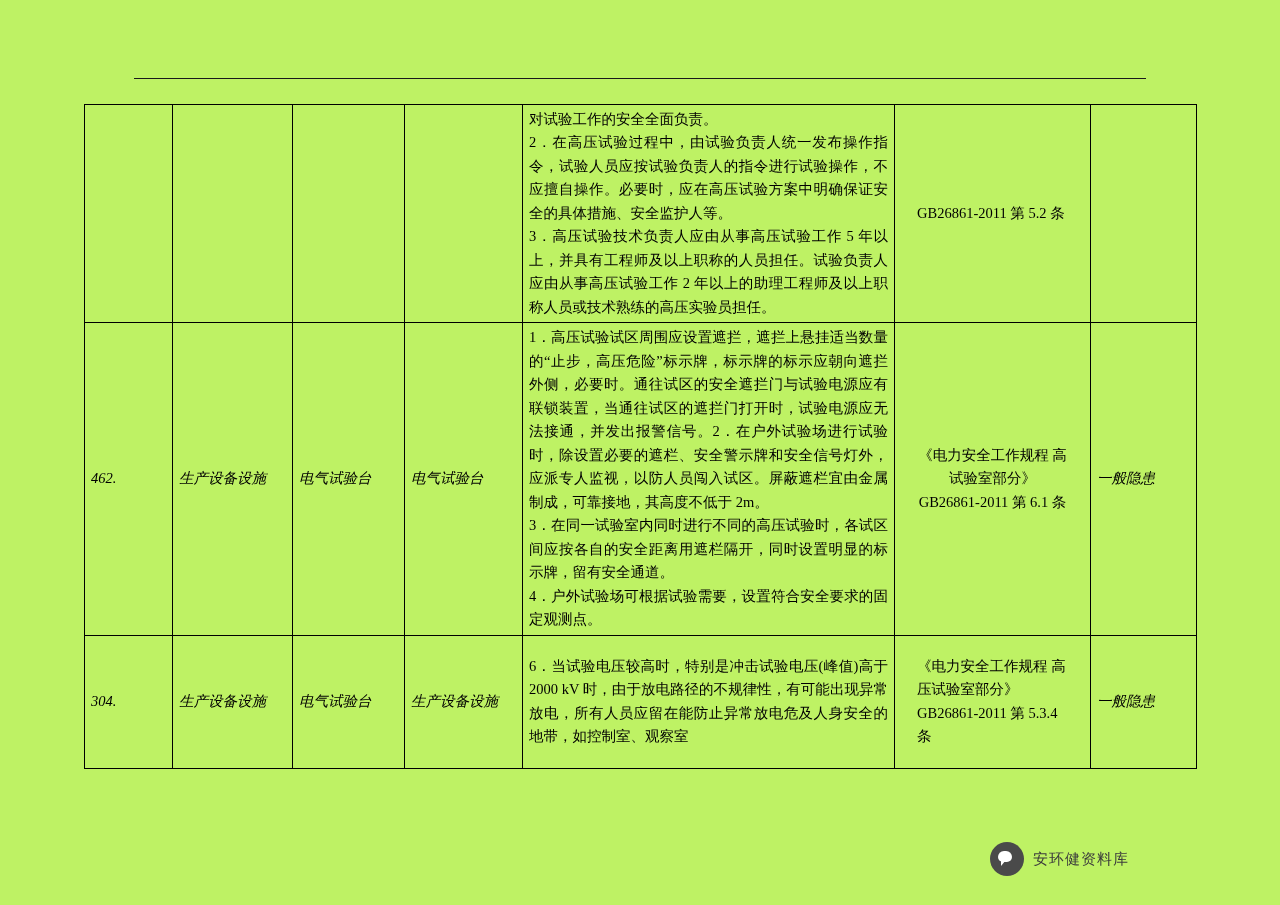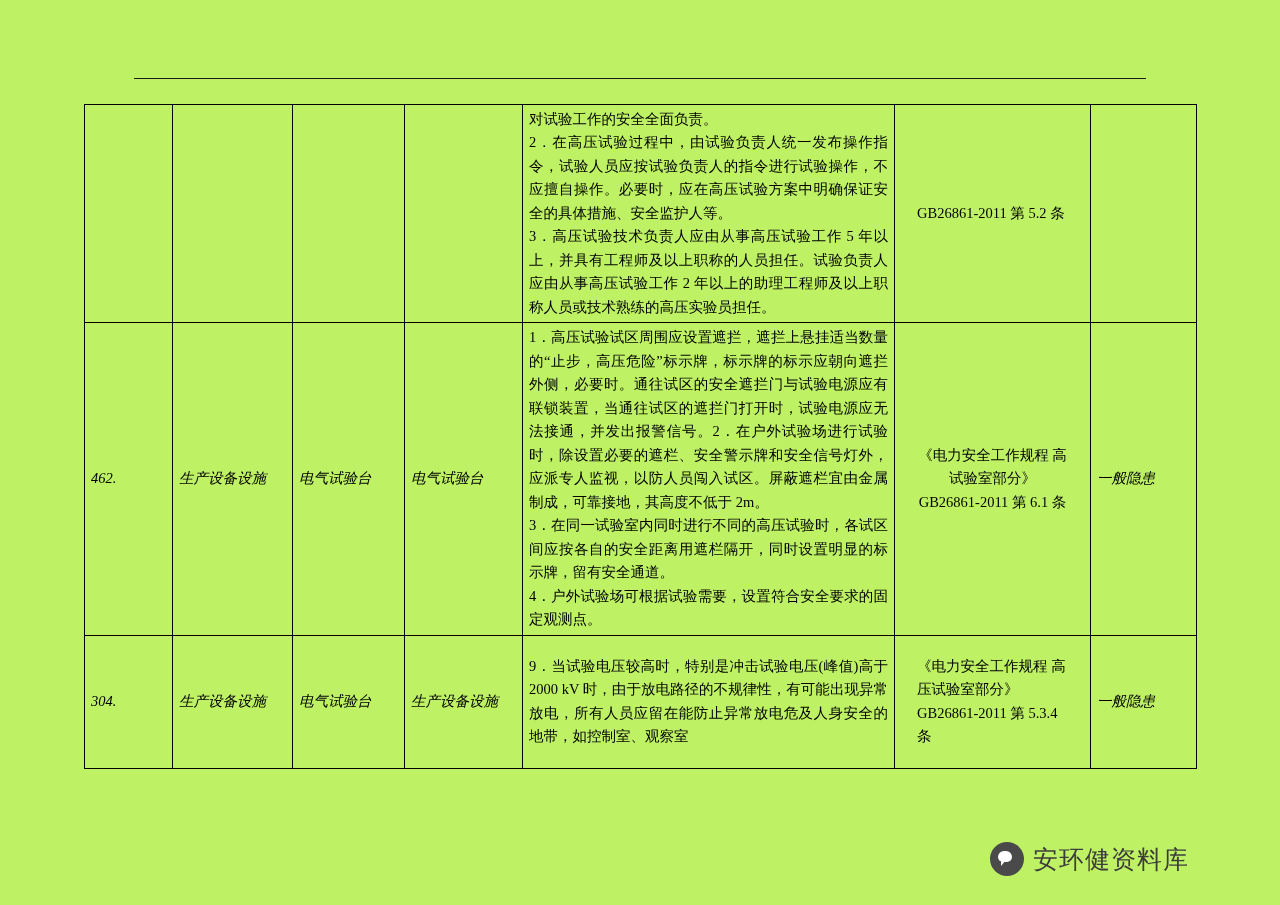"9．当试验电压较高时，特别是冲击试验电压(峰值)高于 2000 kV" p.body-p { text: 9 -> 6 }
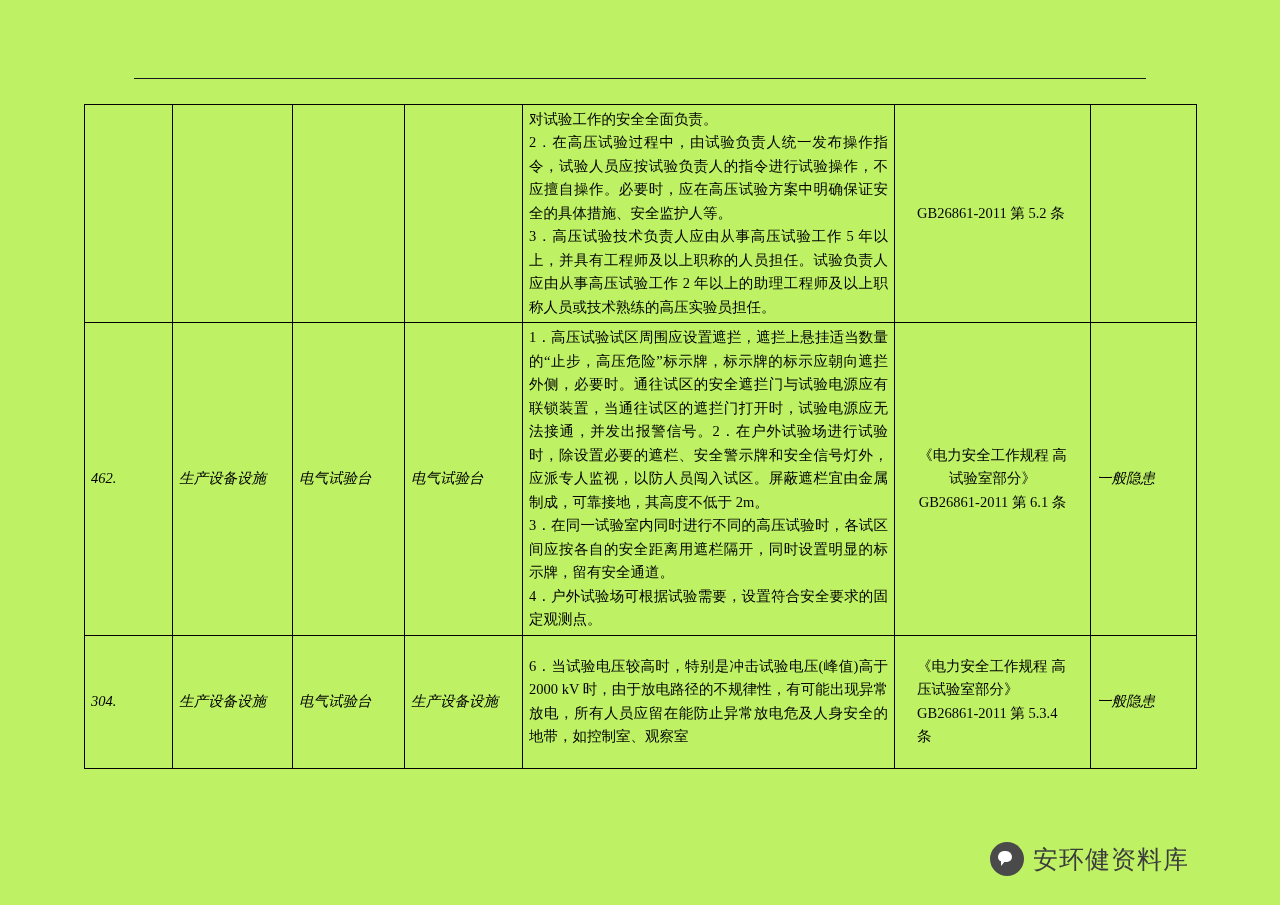"安环健资料库" .brand-text { font-size: 25px -> 15px }
